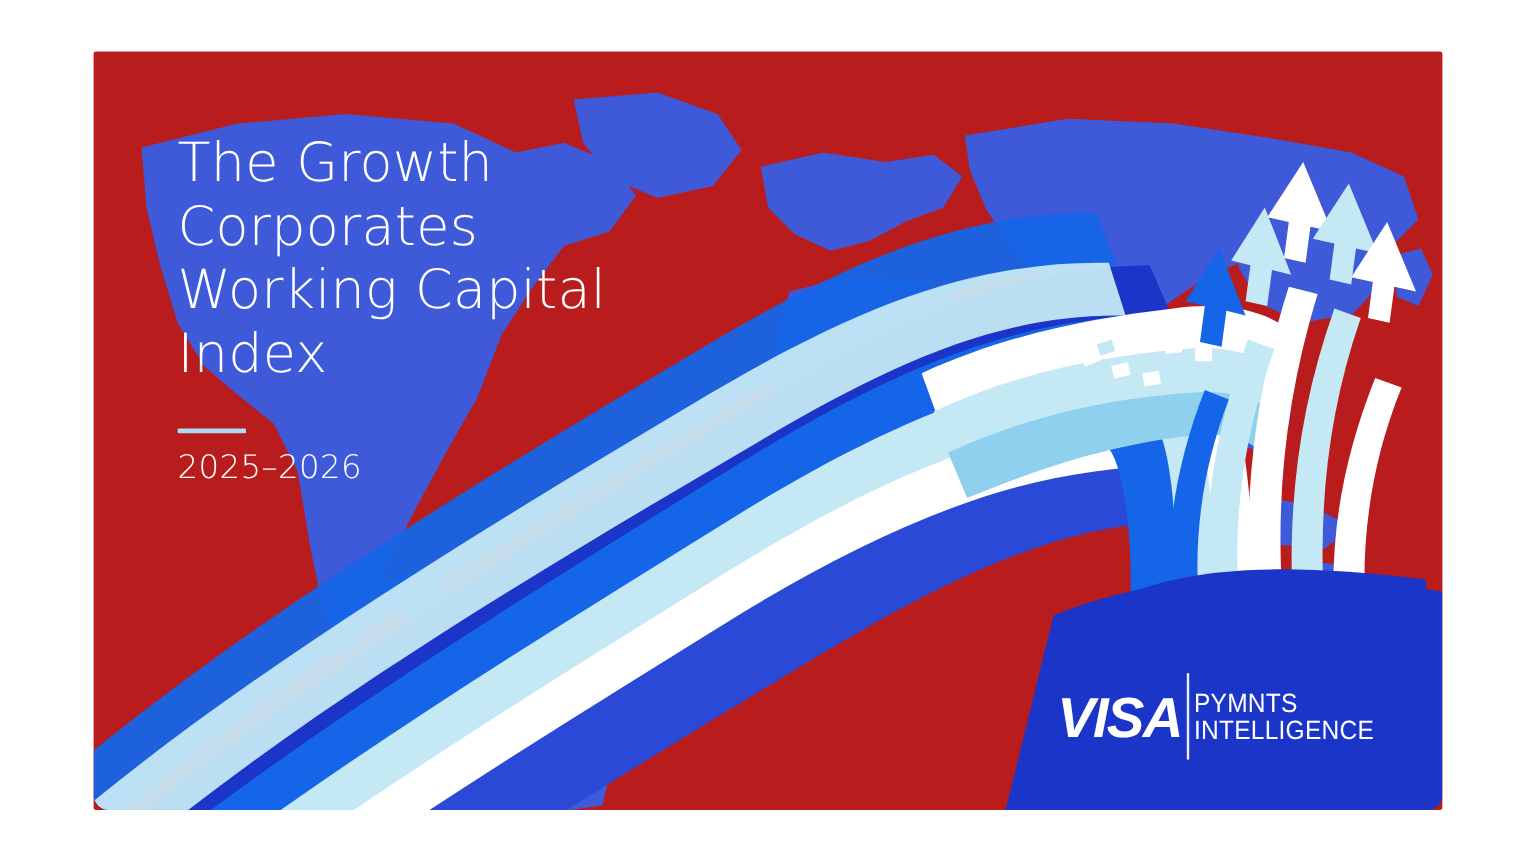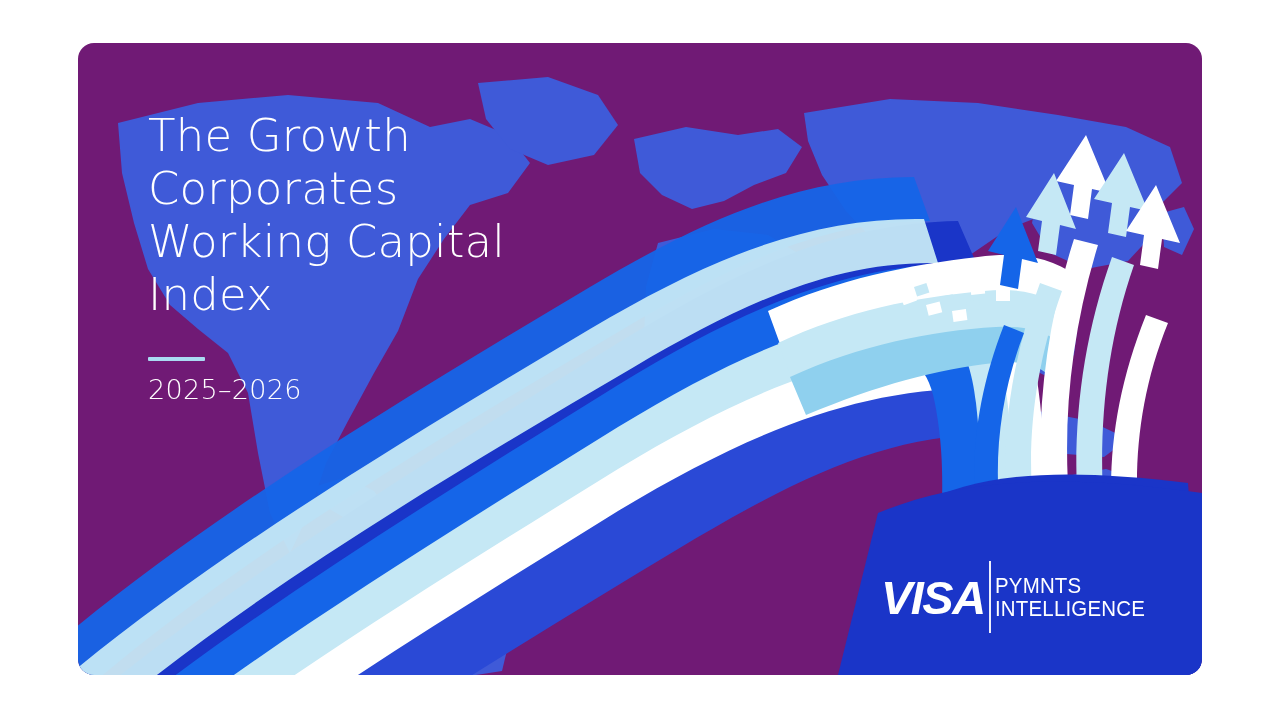"The Growth" .cover-card { background: #701a75 -> #b91c1c; border-radius: 16px -> 2px }
